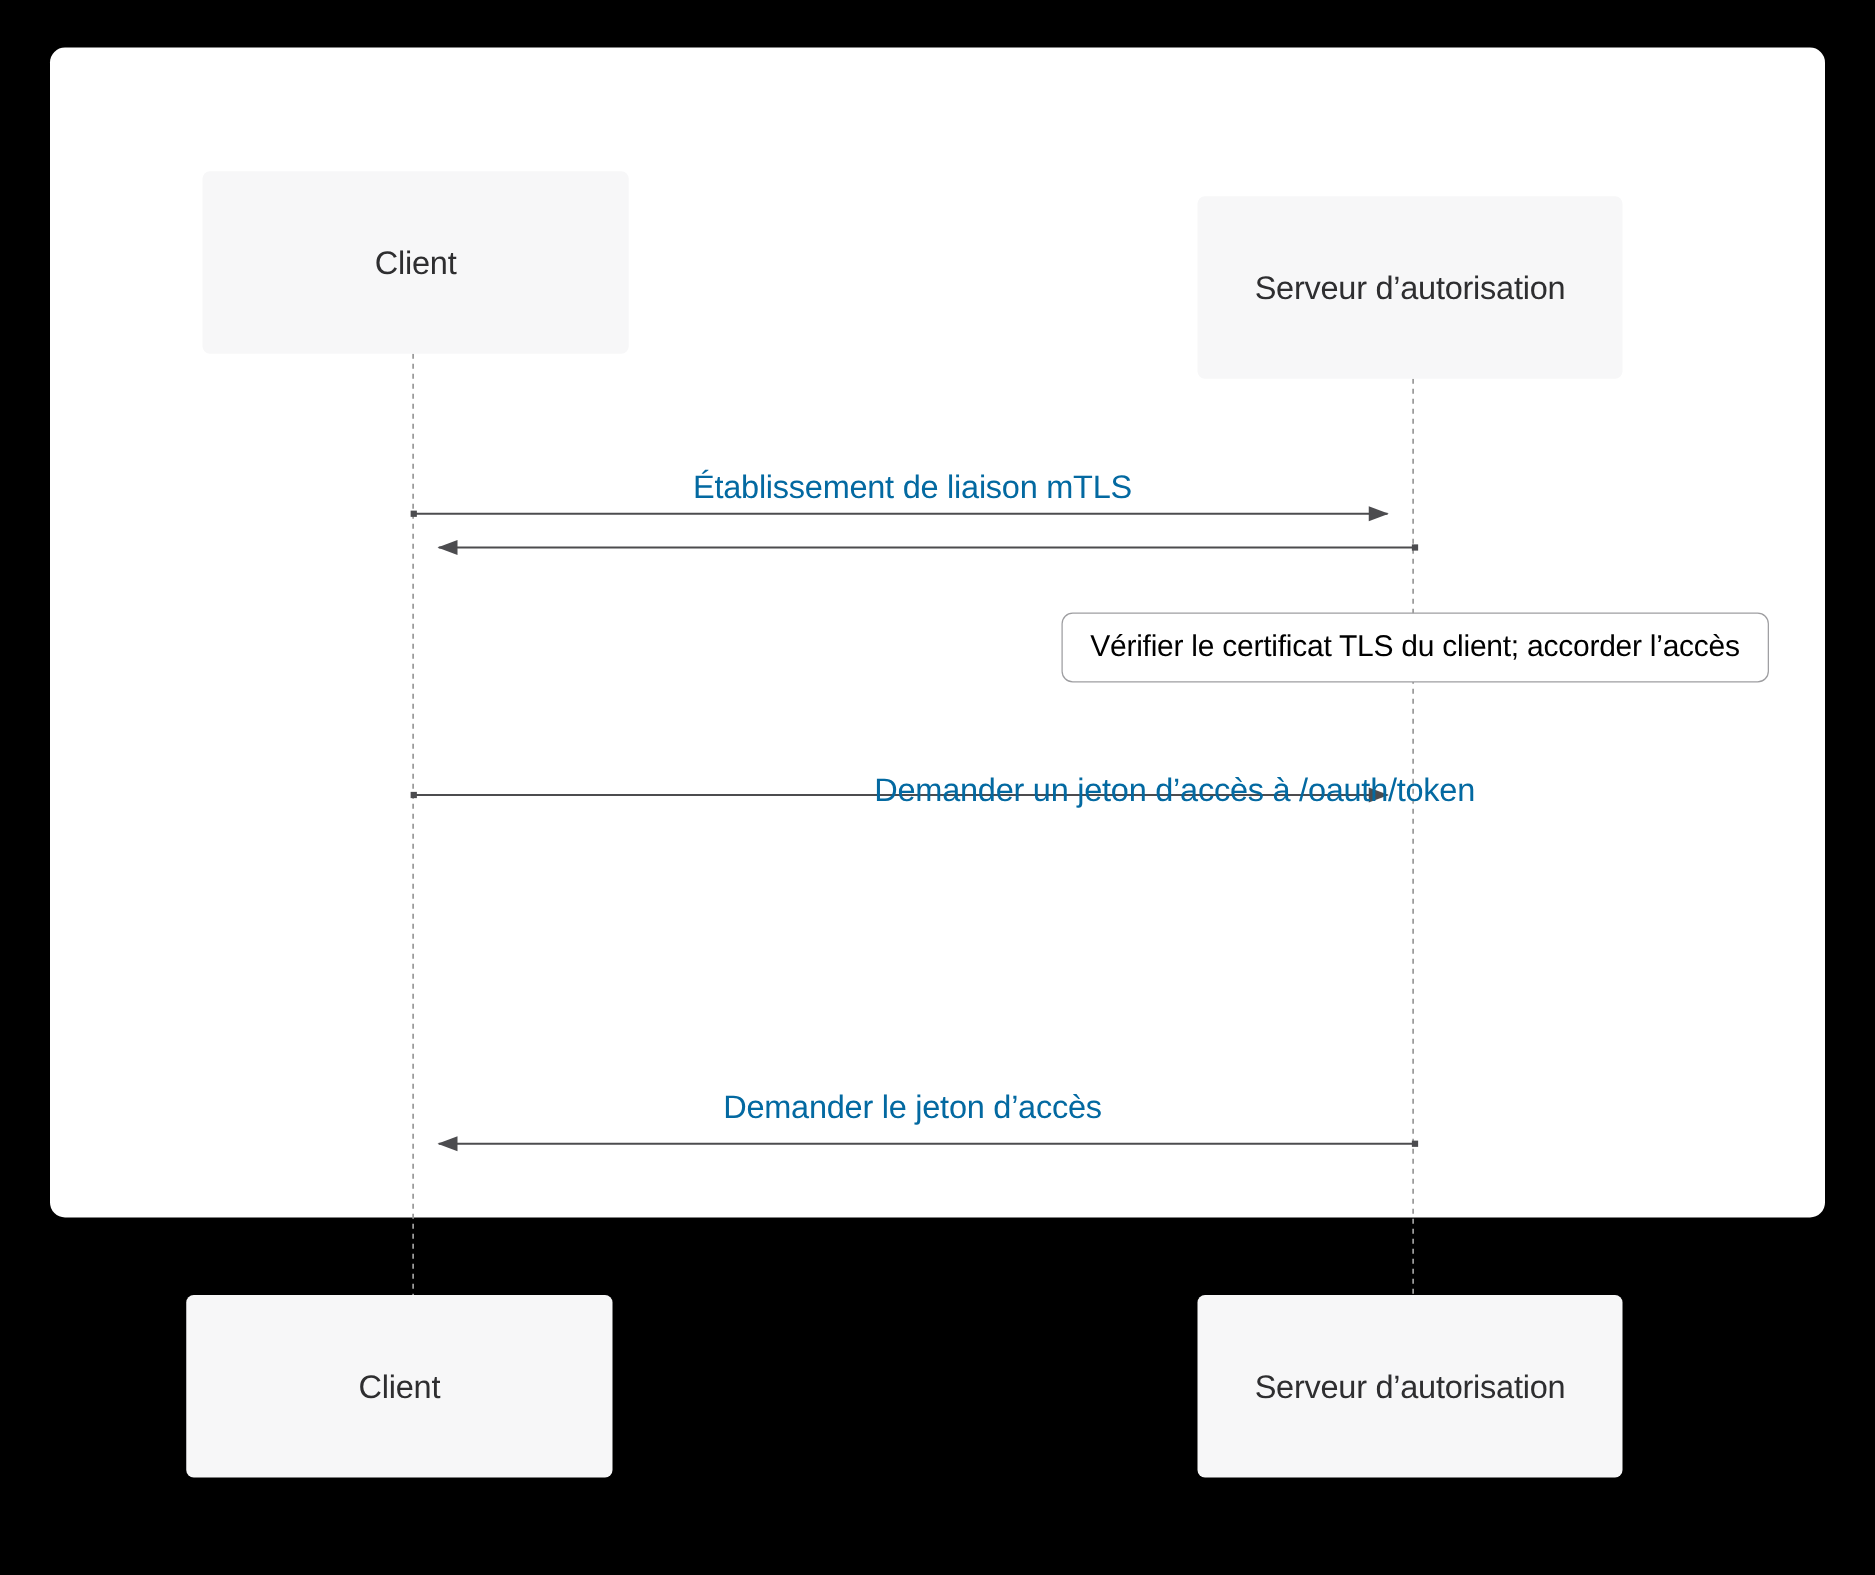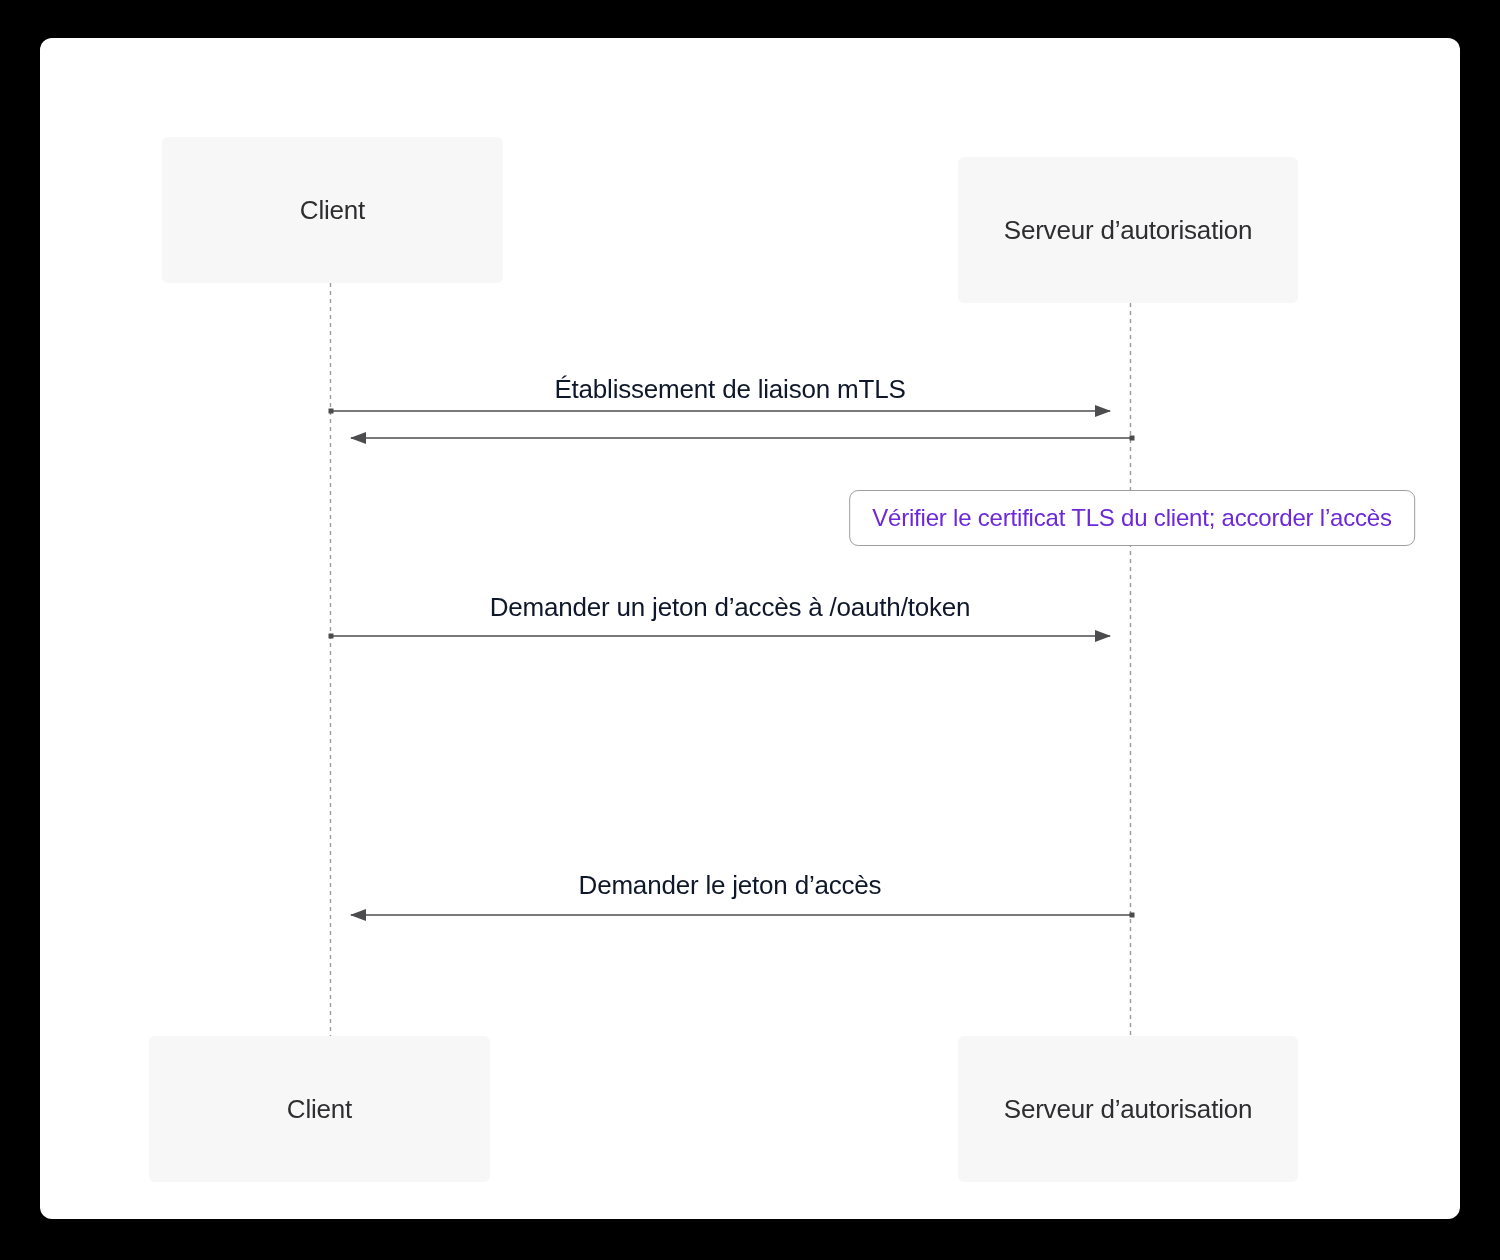"Client" .card { height: 1181px -> 936px }
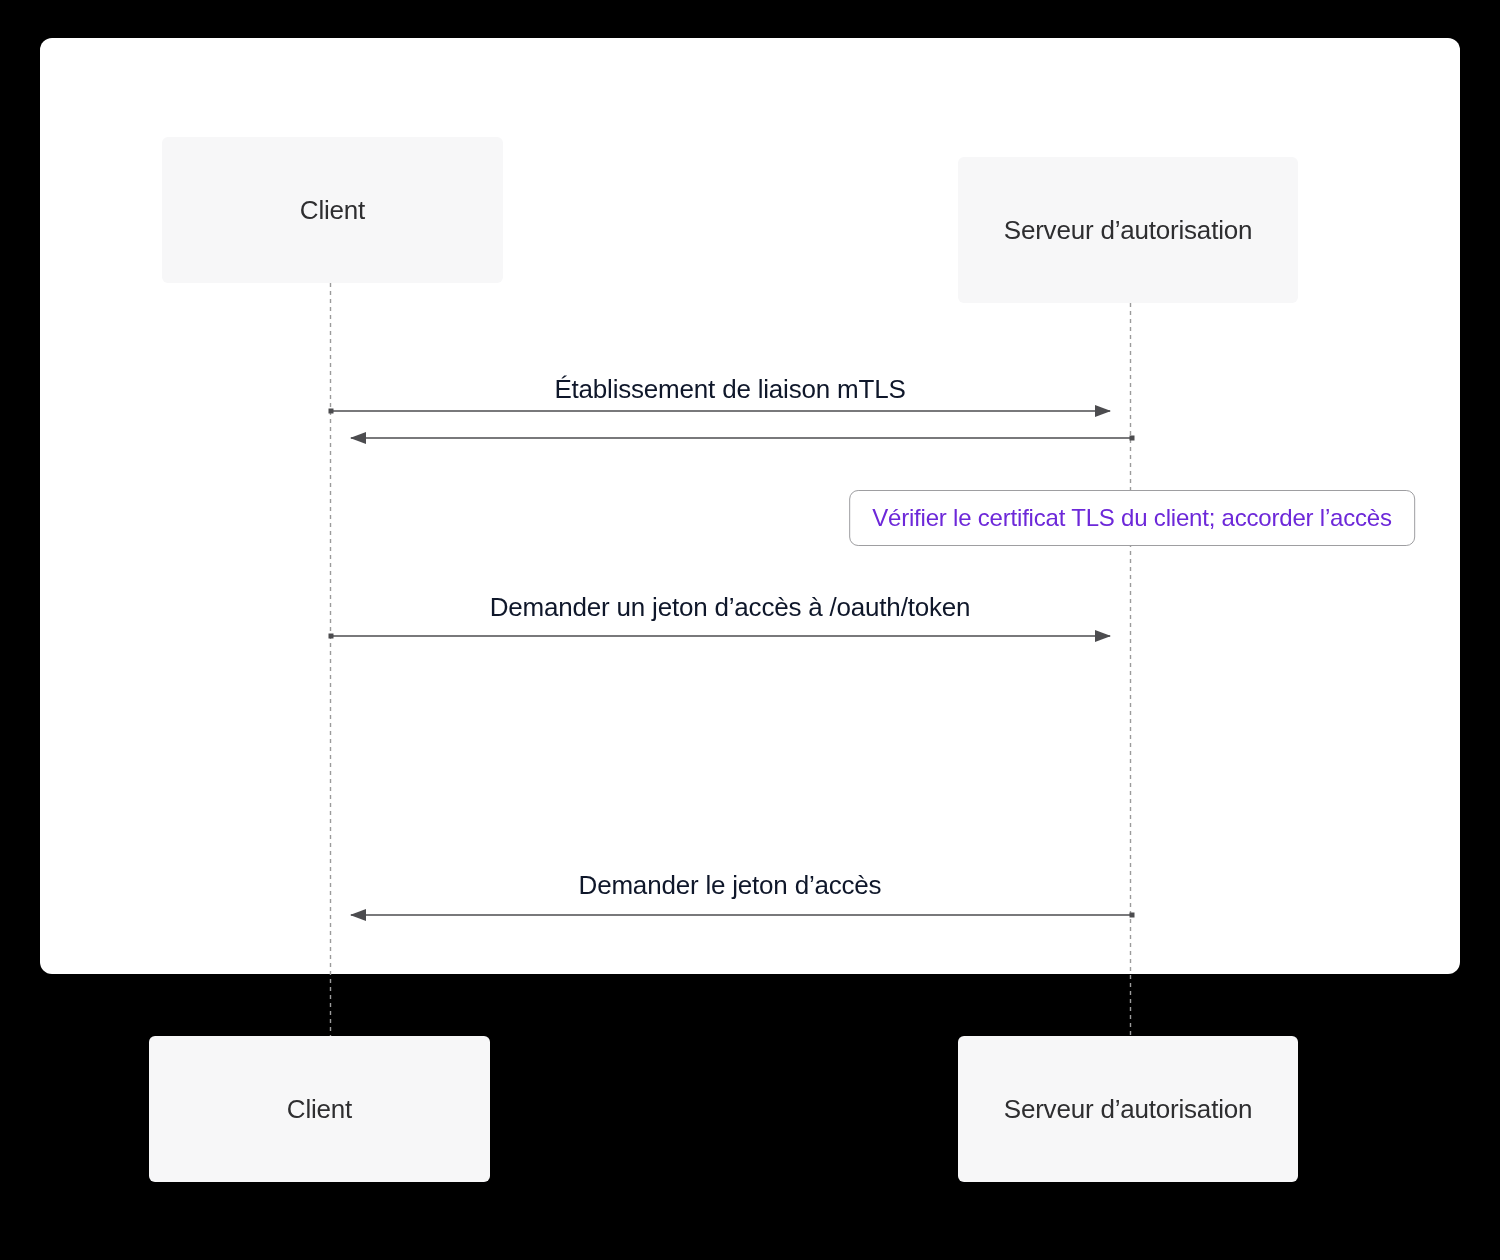"Établissement de liaison mTLS" .msg-label { color: #0f172a -> #0369a1 }
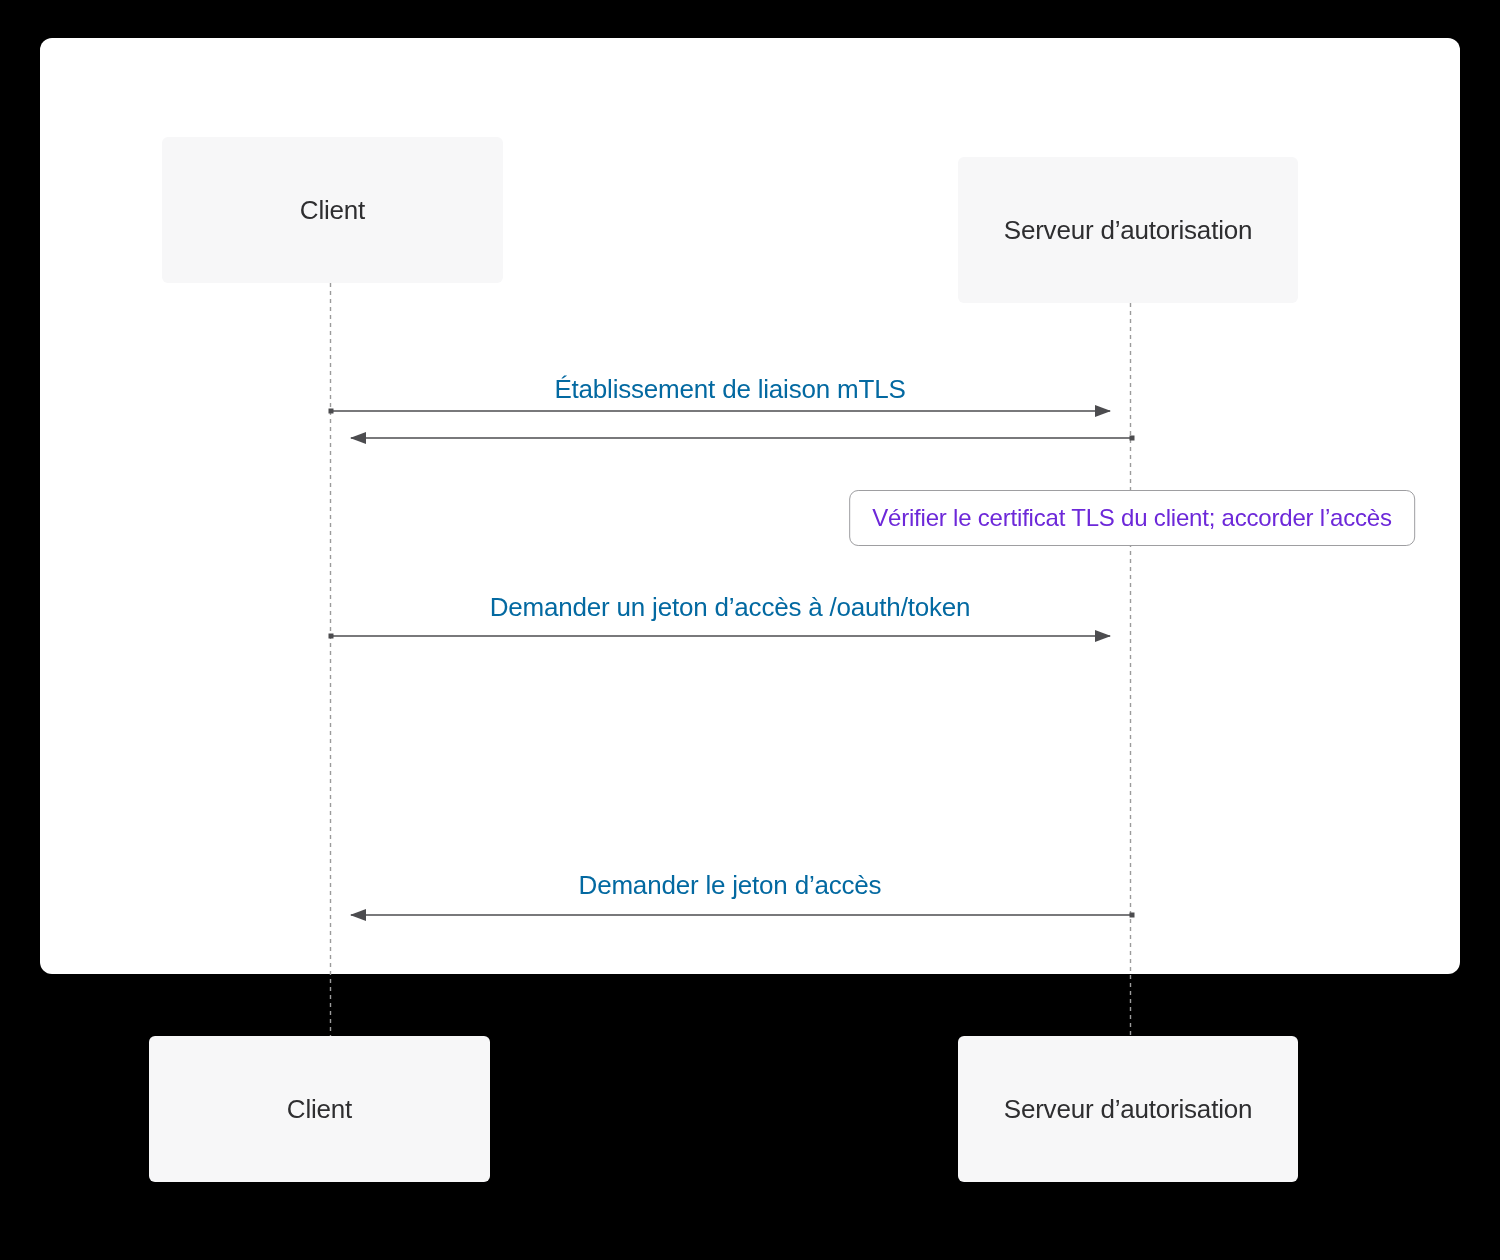"Vérifier le certificat TLS du" .note-box { color: #6d28d9 -> #000000 }
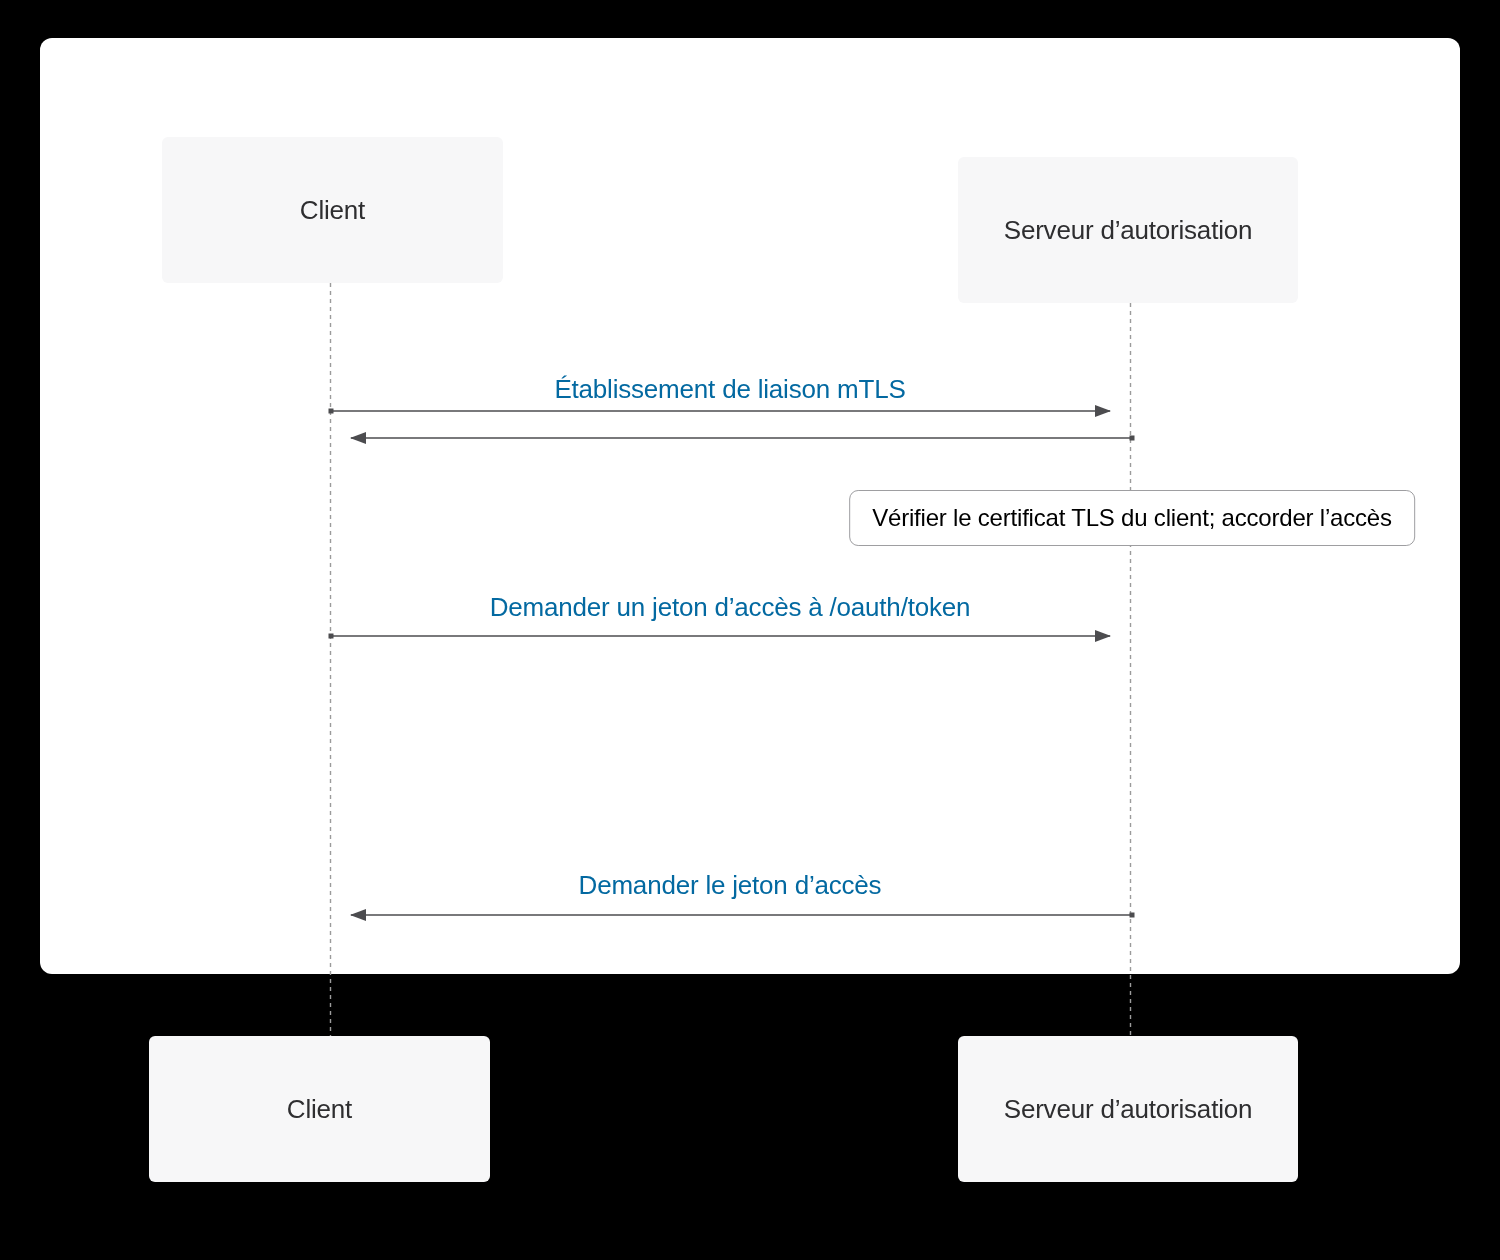"Demander un jeton d’accès à" #msg-label-2 { text-align: none -> right; top: 553px -> 578px }
